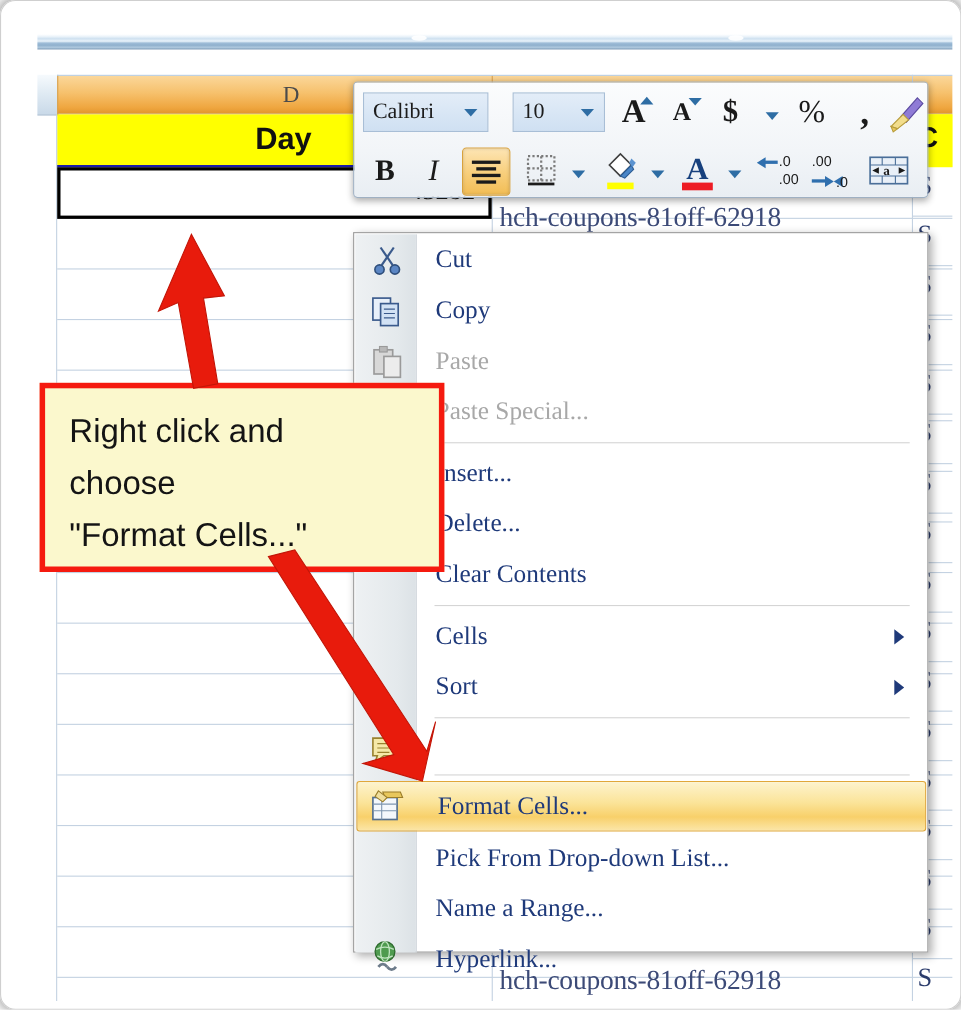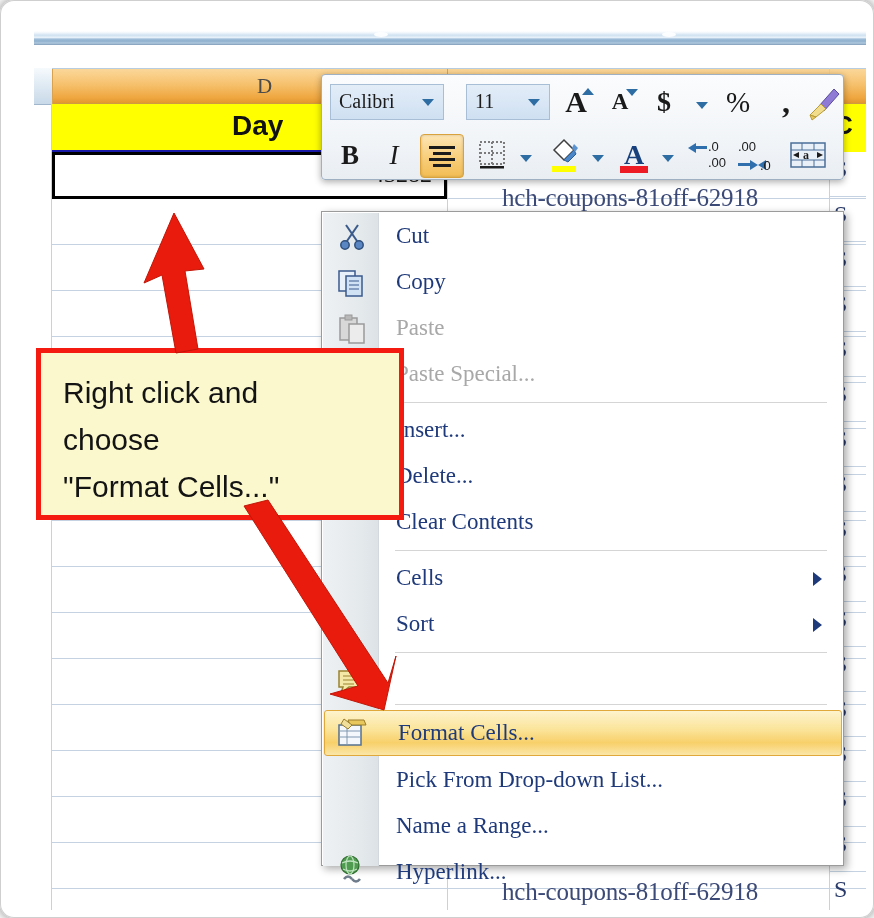"11" div.ctext { text: 11 -> 10 }
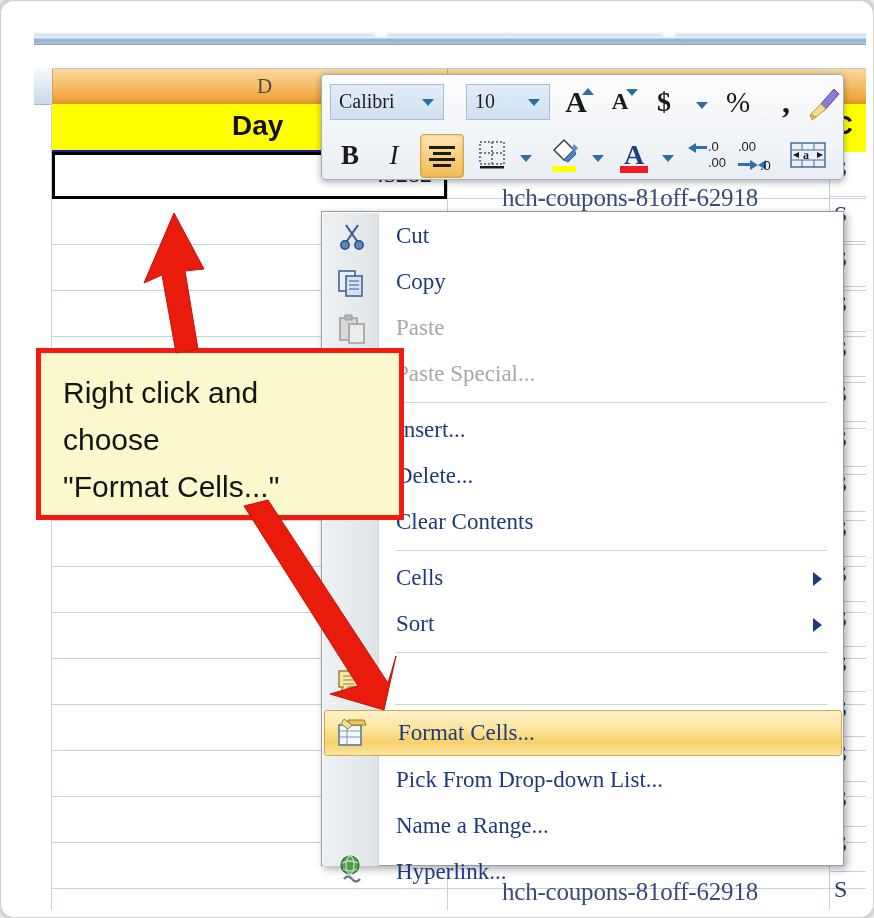"hch-coupons-81off-62918" .dtext { margin-left: 48px -> none }
